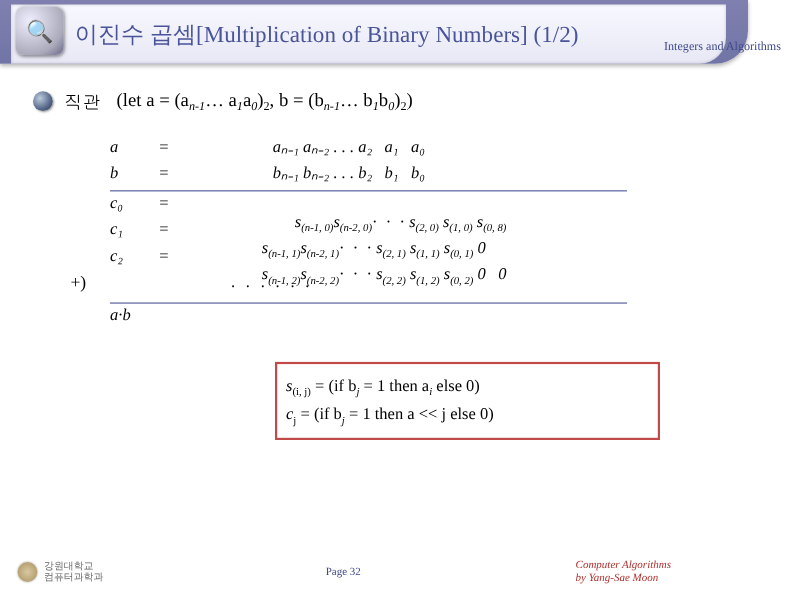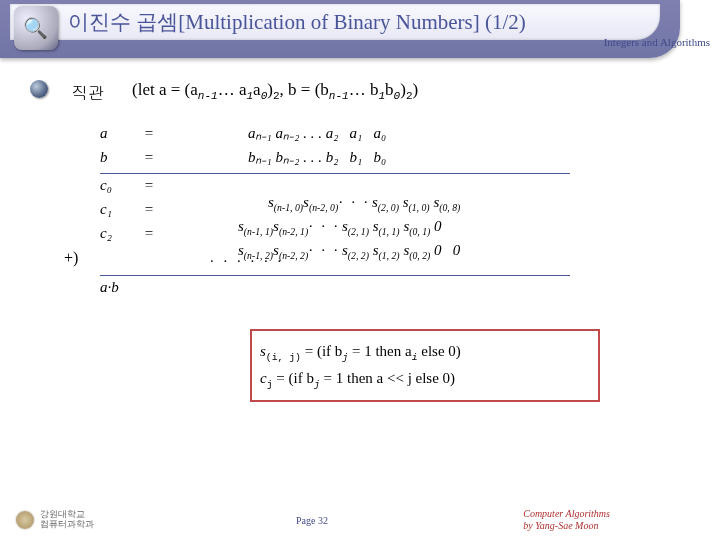"이진수 곱셈[Multiplication of Binary Numbers]" .title-in { height: 36px -> 54px }
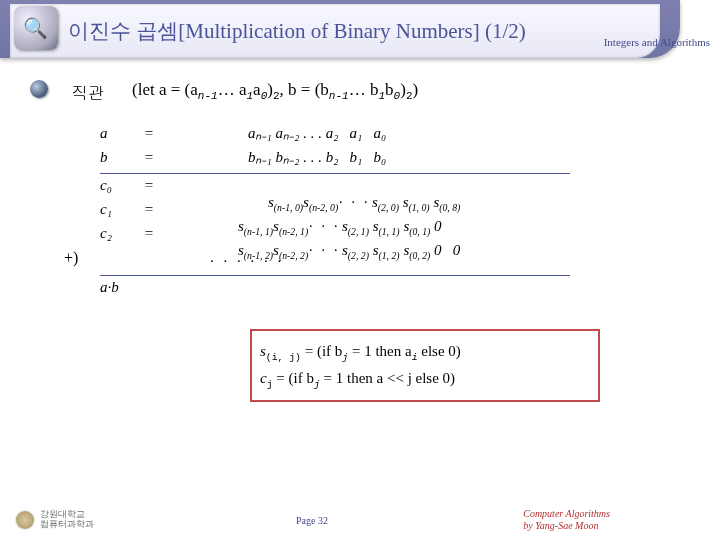"직관" .bullet-line { align-items: flex-start -> center; gap: 23px -> 10px }
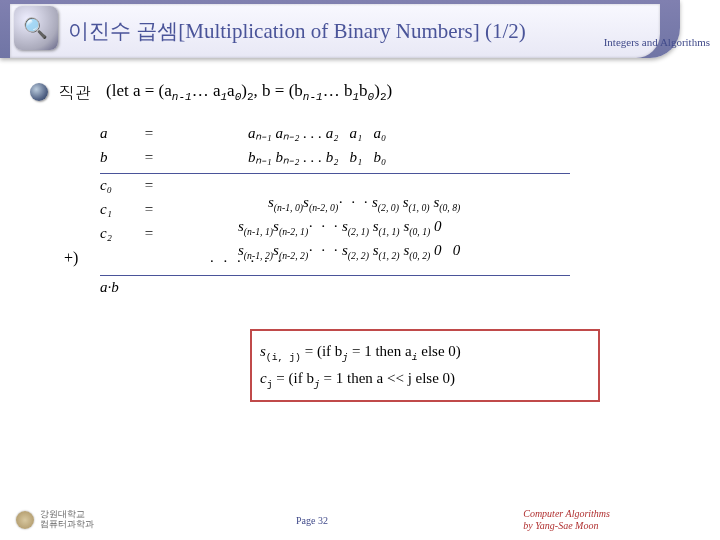"n-1" sub { font-family: Liberation Mono, monospace -> none }
